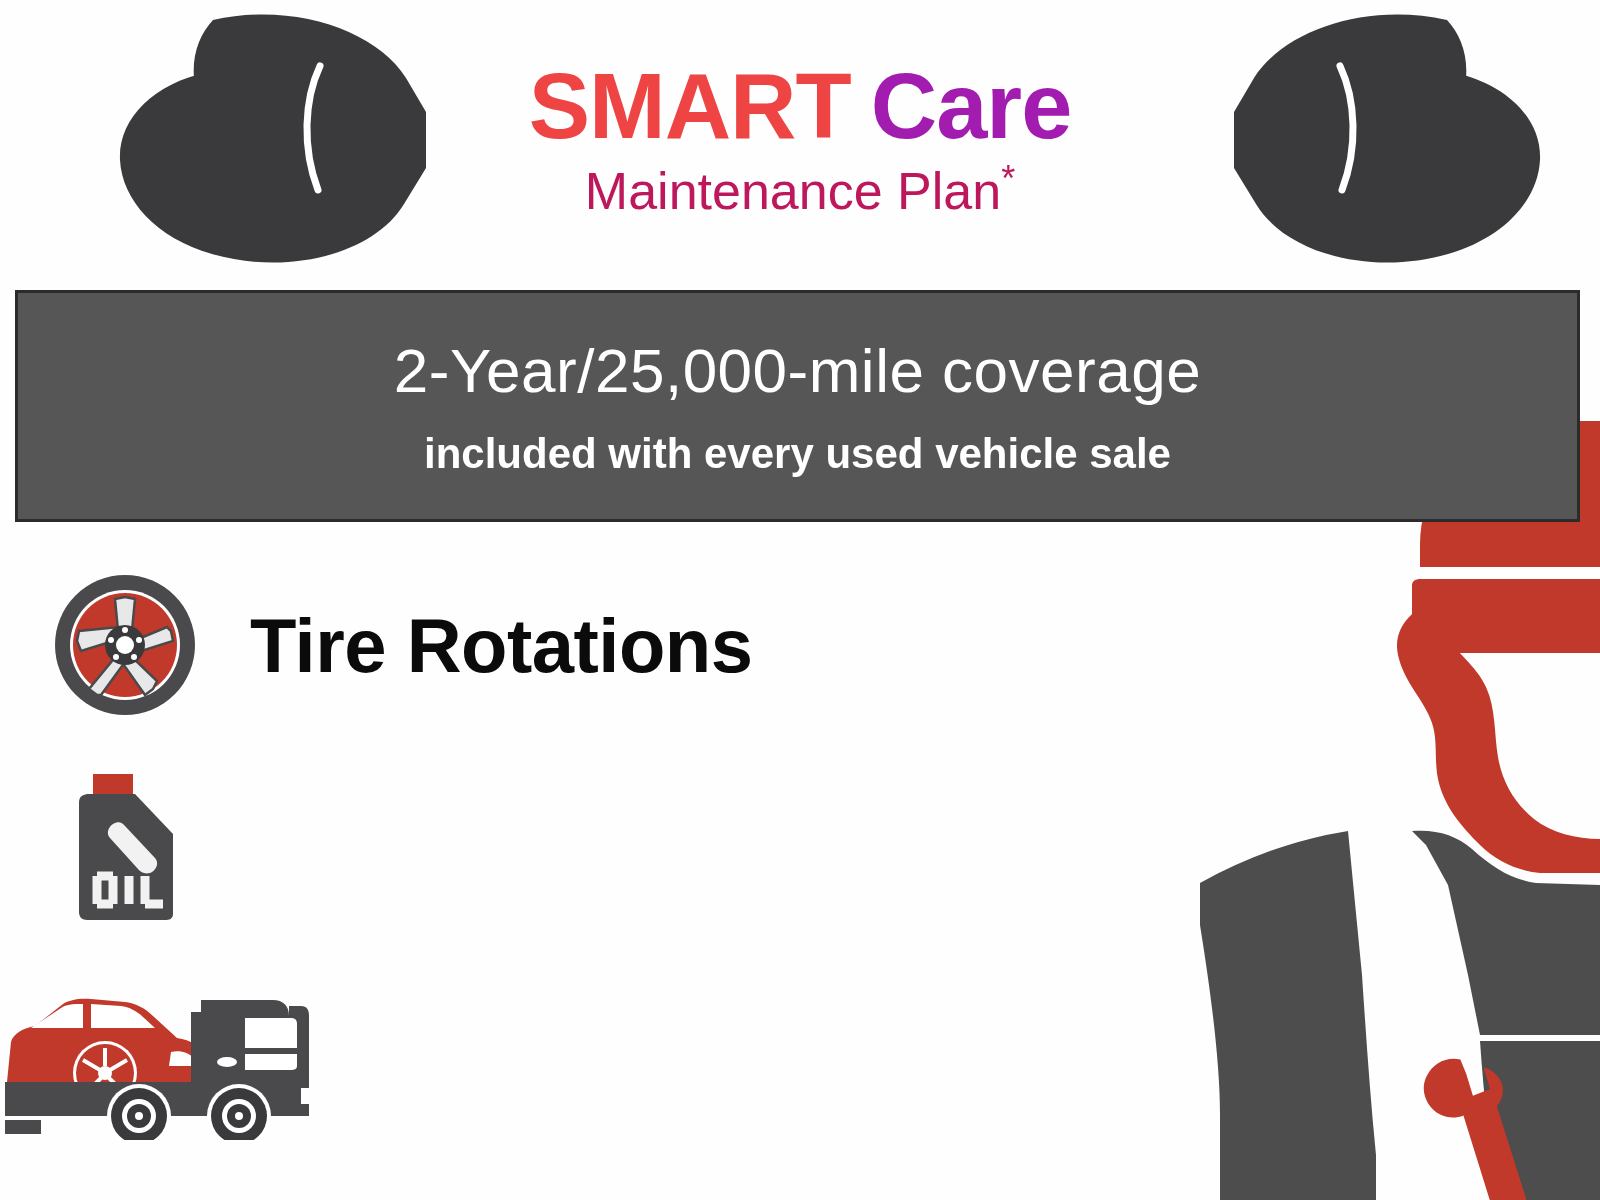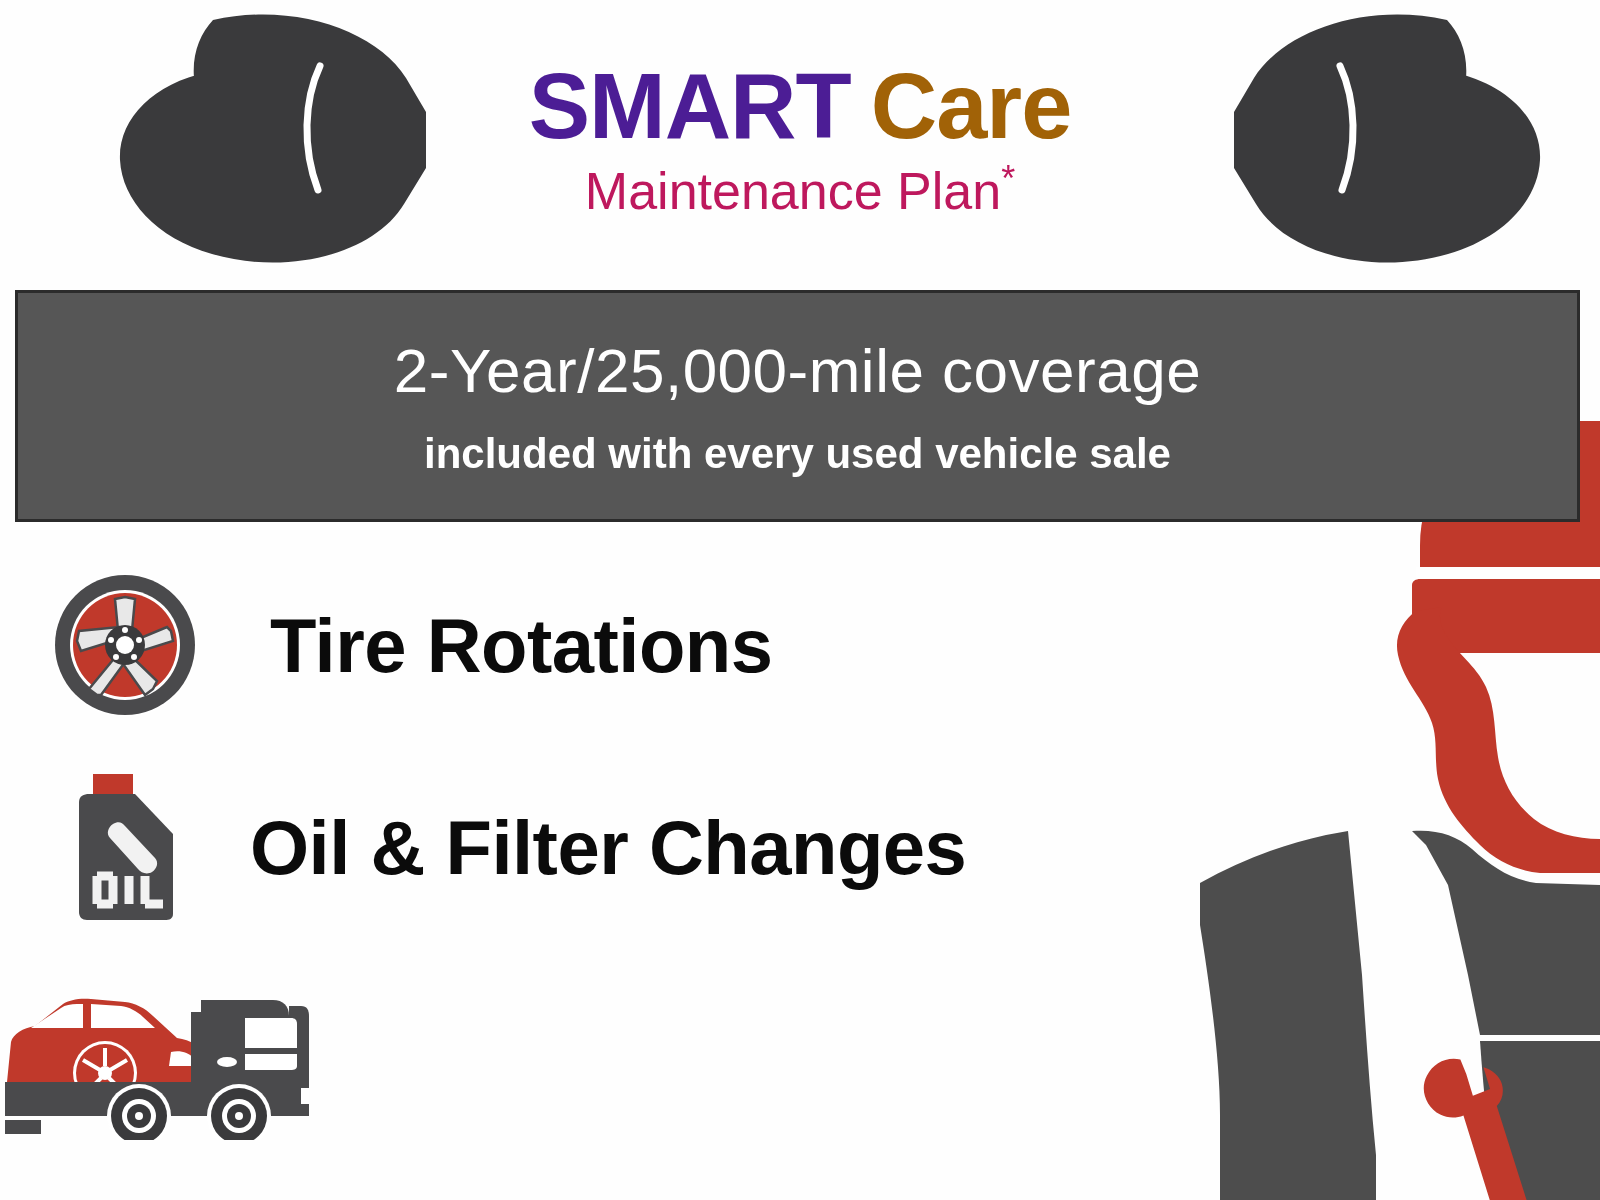"SMART" #brand-smart { color: #4c1d95 -> #ef4444 }
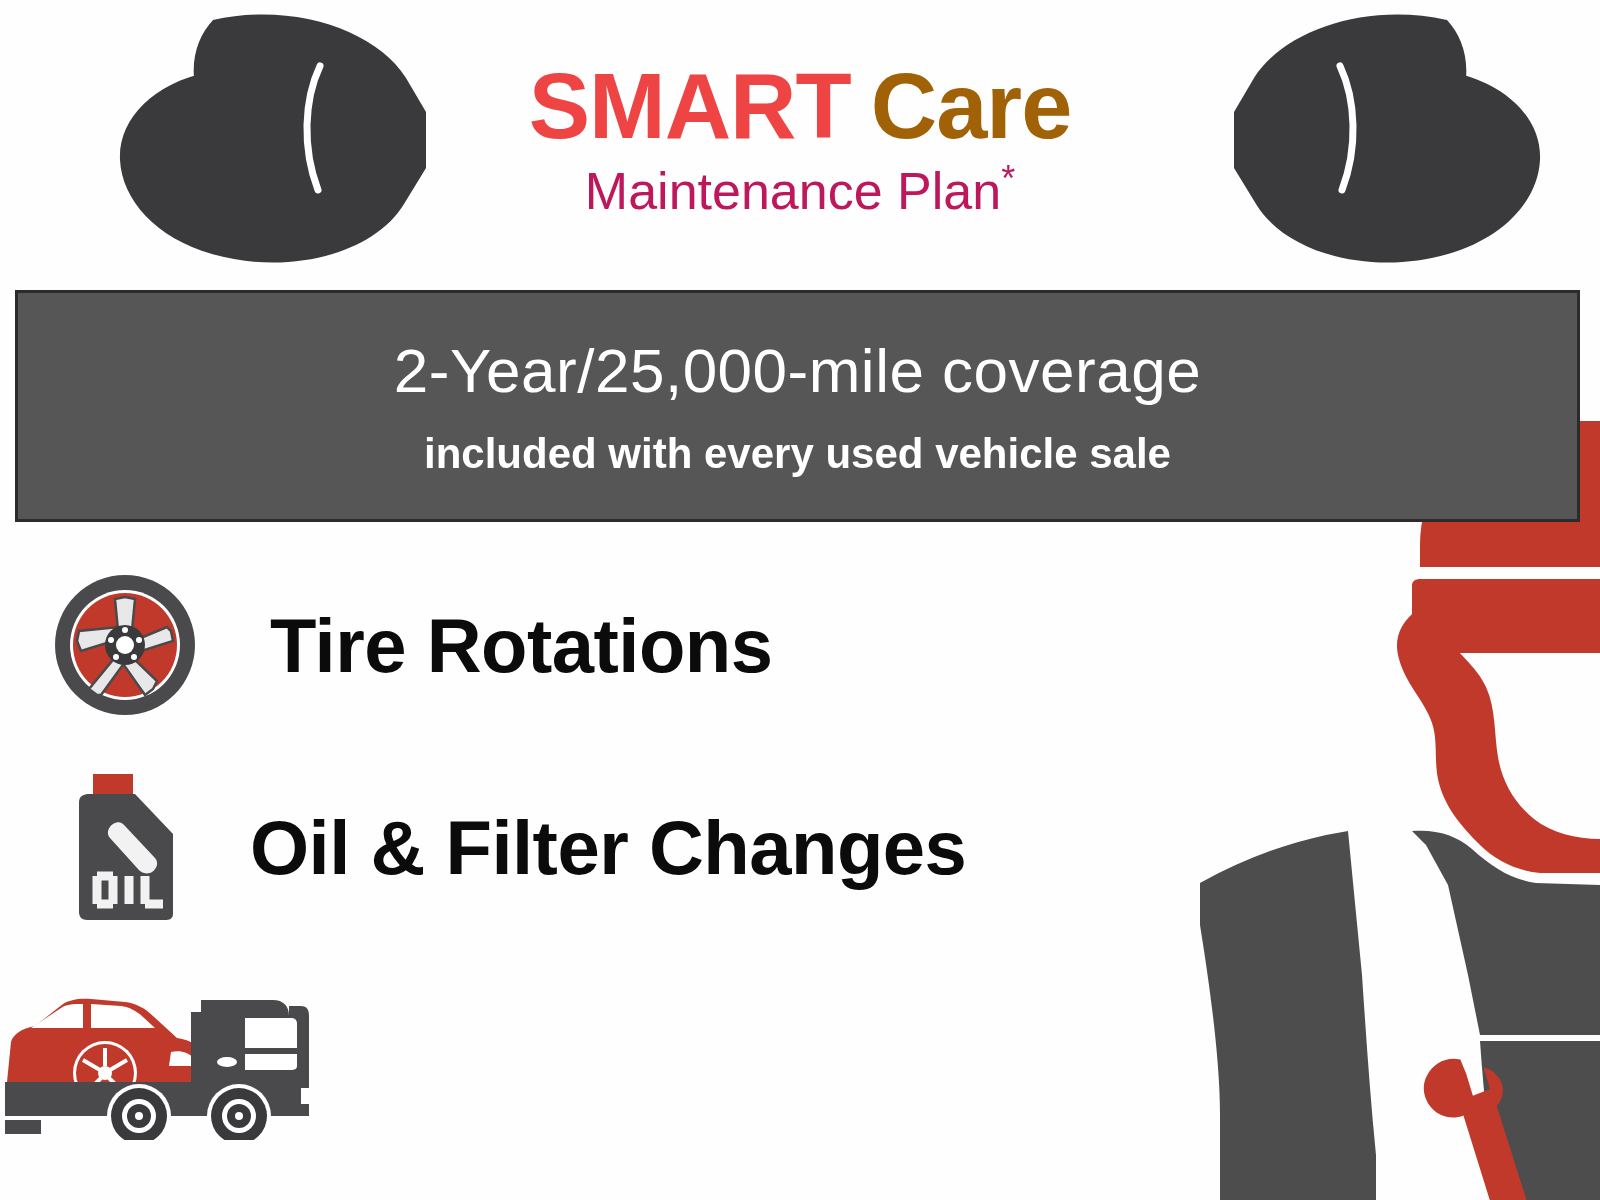"Care" #brand-care { color: #a16207 -> #a21caf }
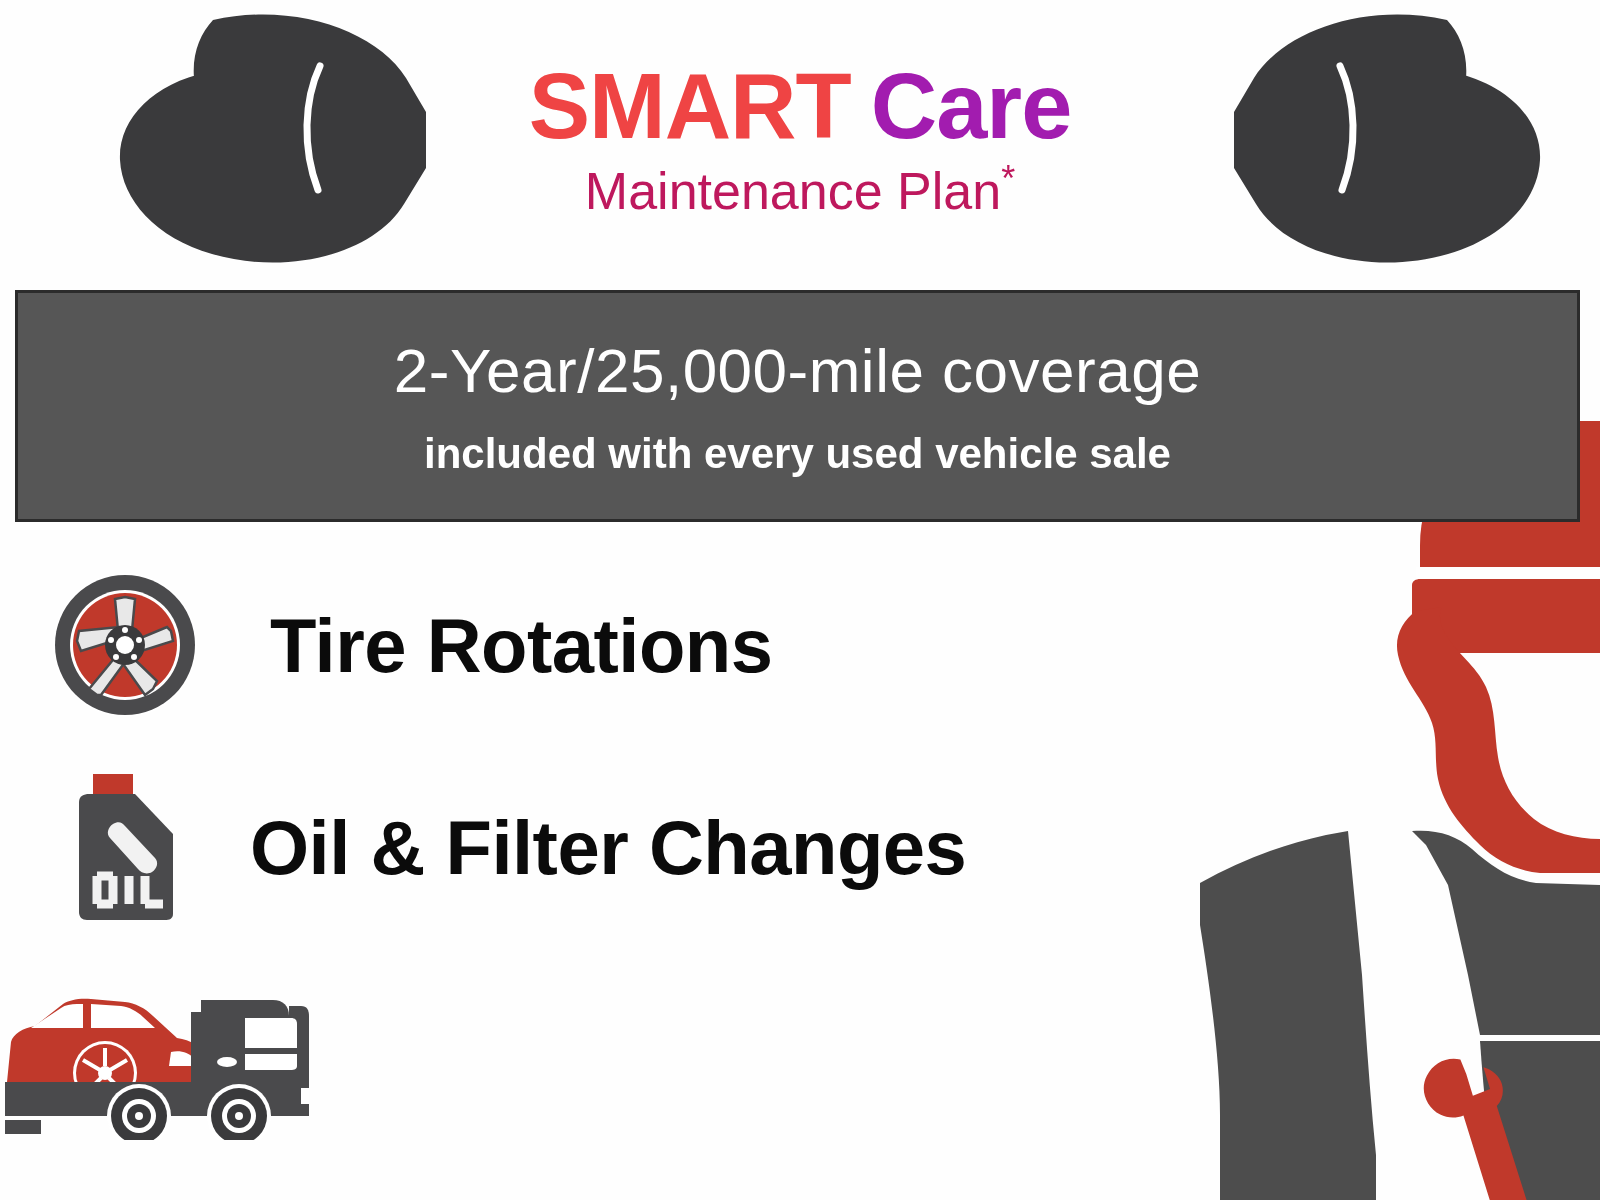"Tire Rotations" #feature-row-tire { gap: 20px -> none }
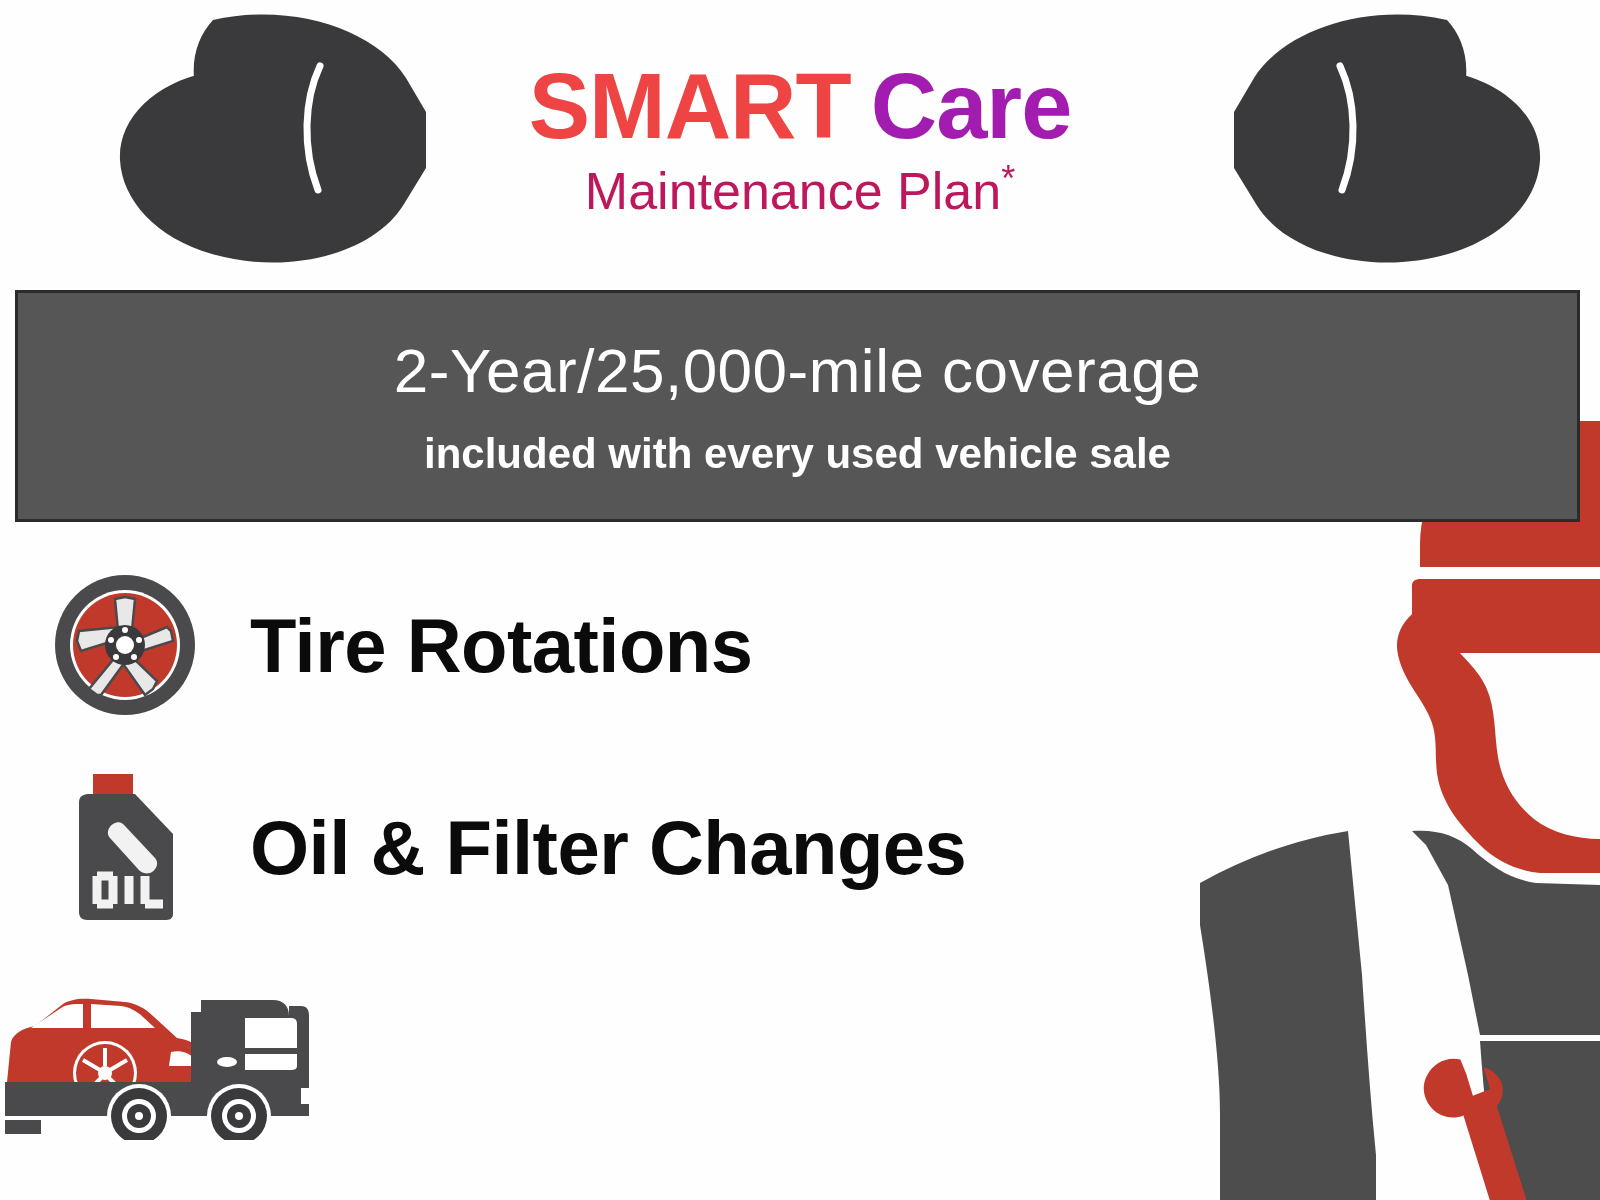"Oil & Filter Changes" div.feature-label { html: <div>Oil &amp; Filter Changes</div> -> none }
